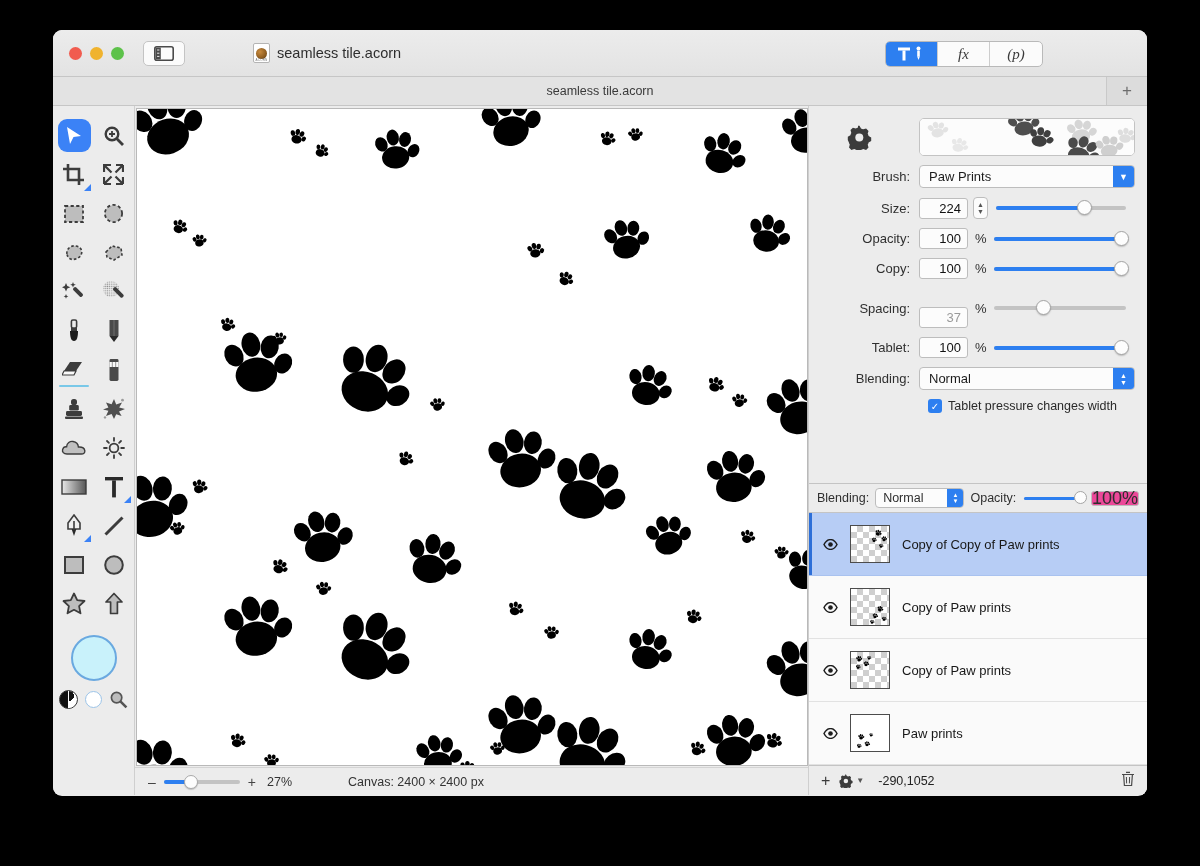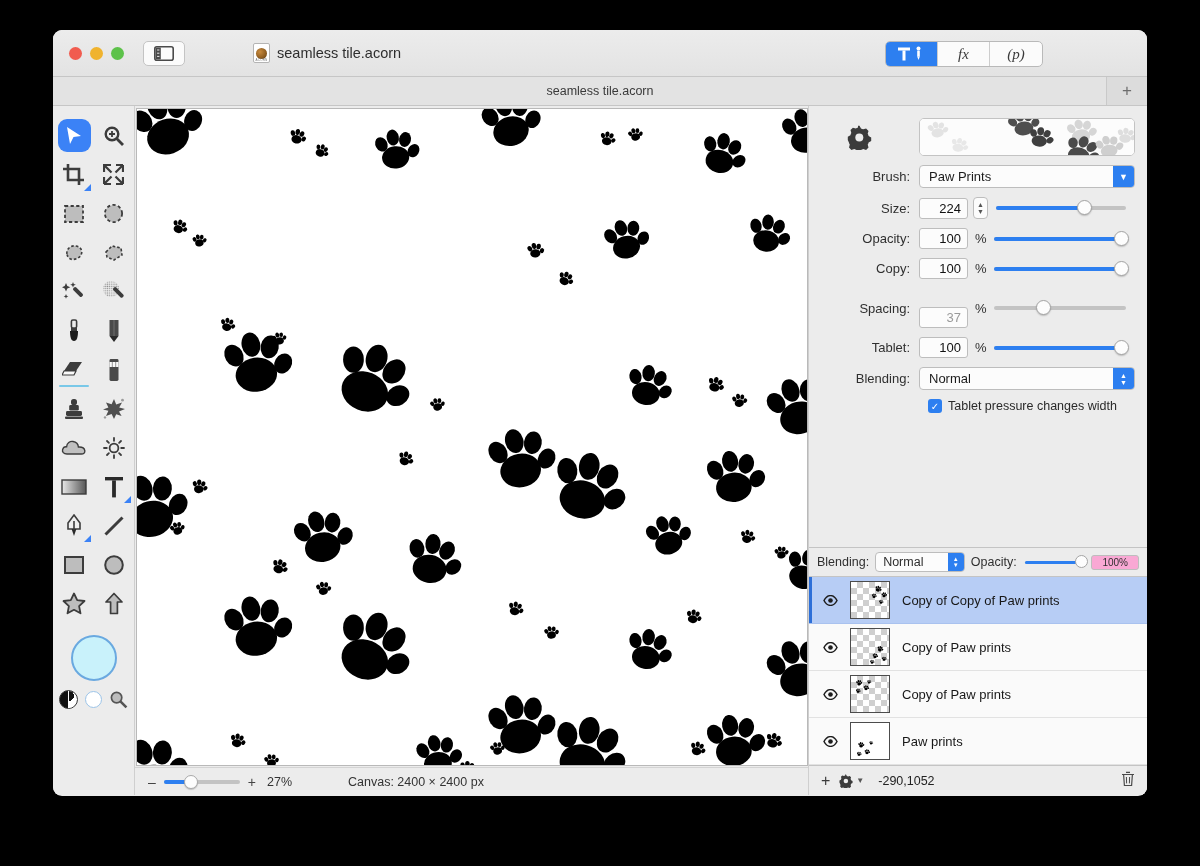"100%" .op-field { background: #f9a8d4 -> #ec4899; font-size: 10px -> 18px }
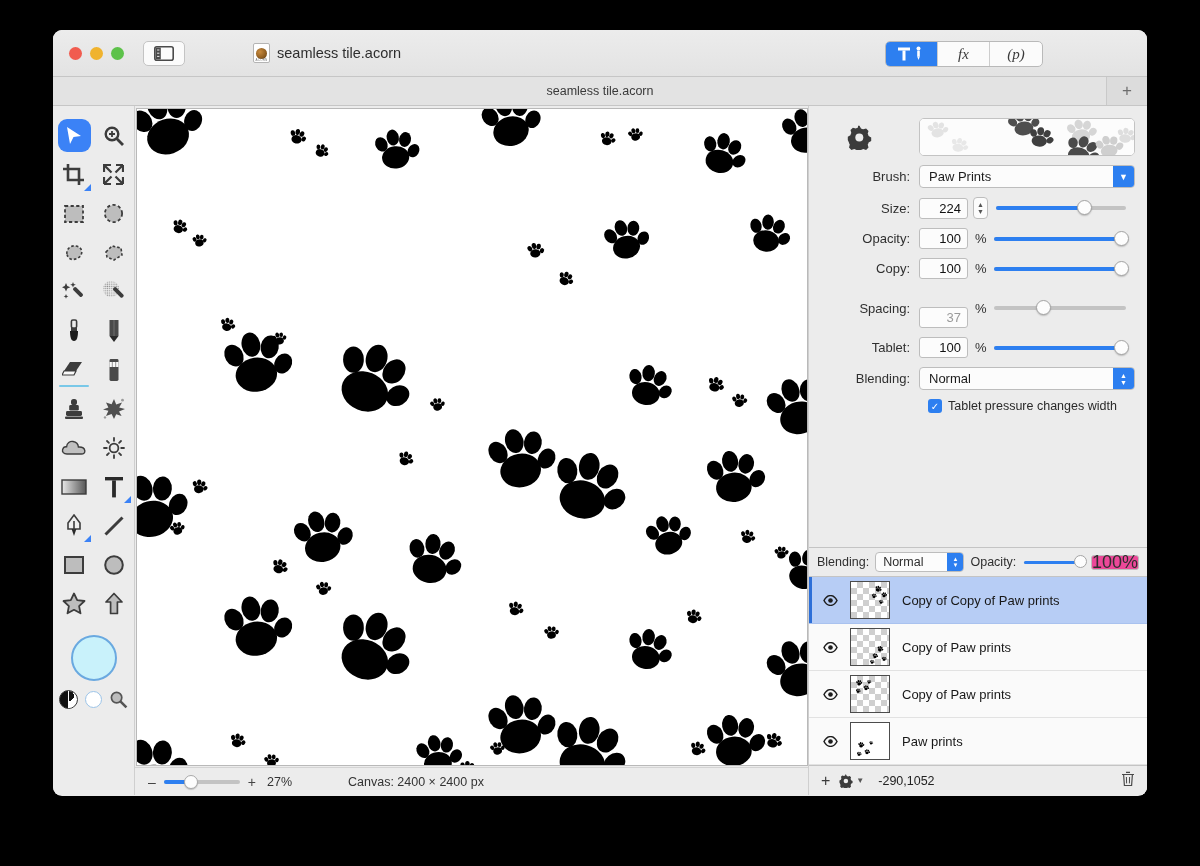"Copy of Copy of Paw" .layer-row { height: 47px -> 63px }
